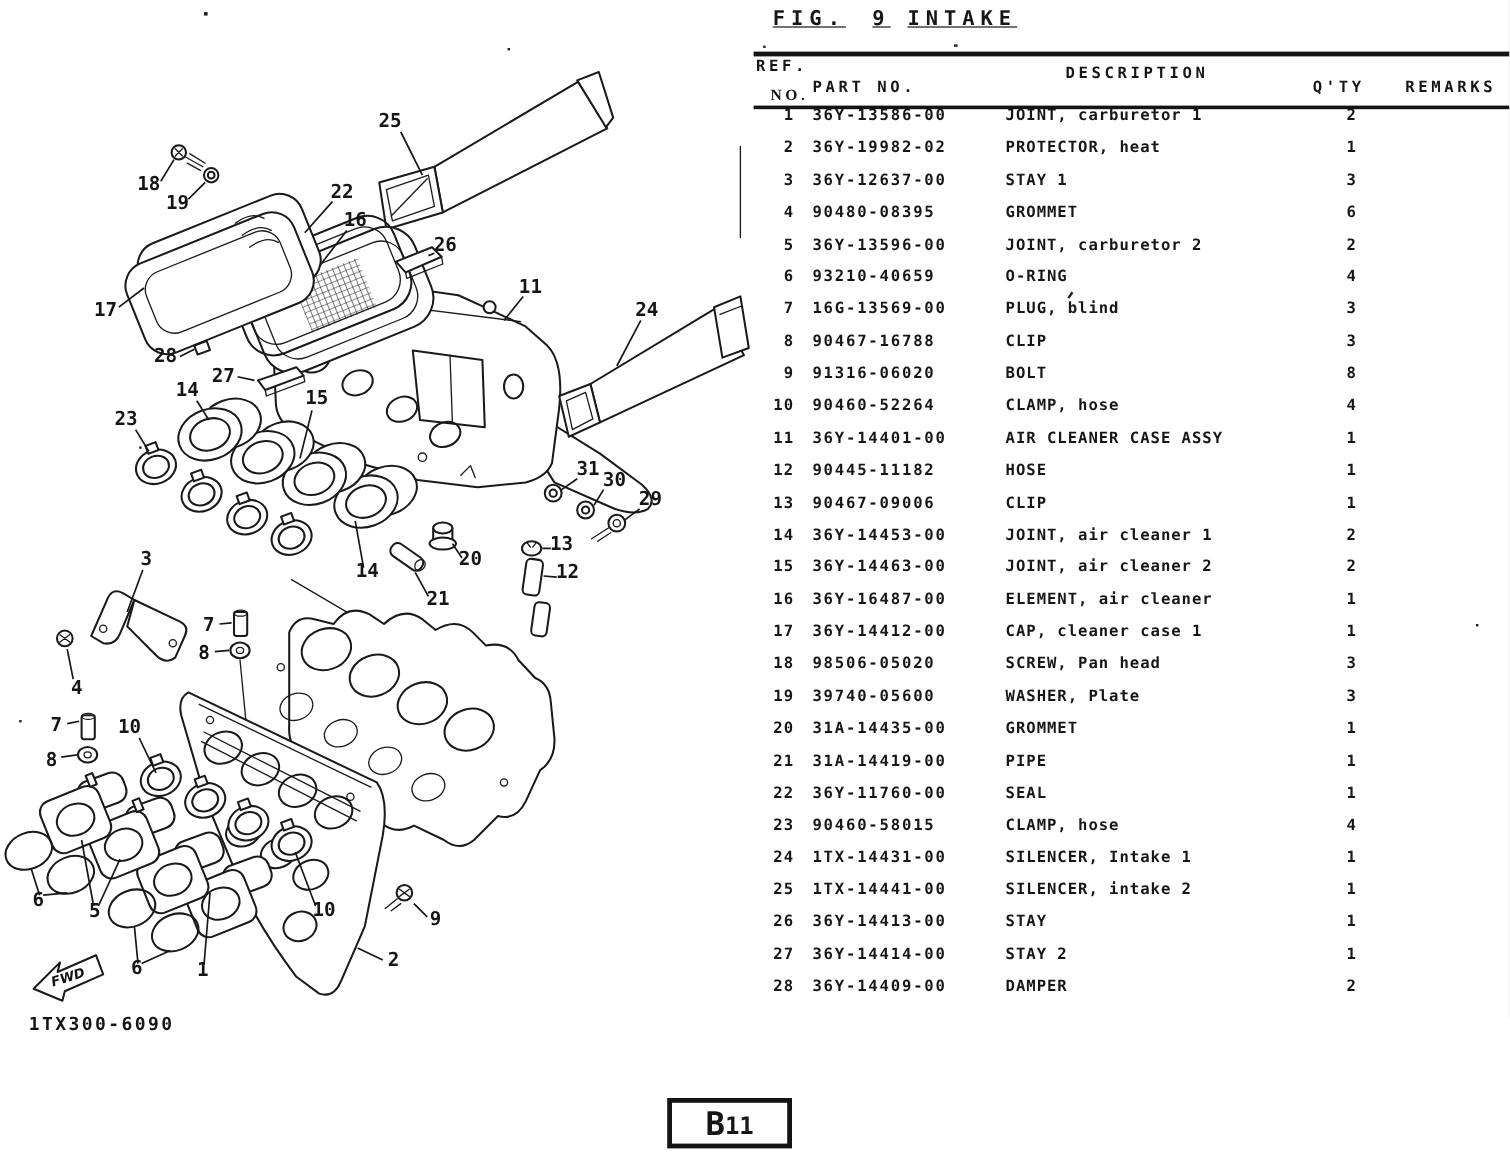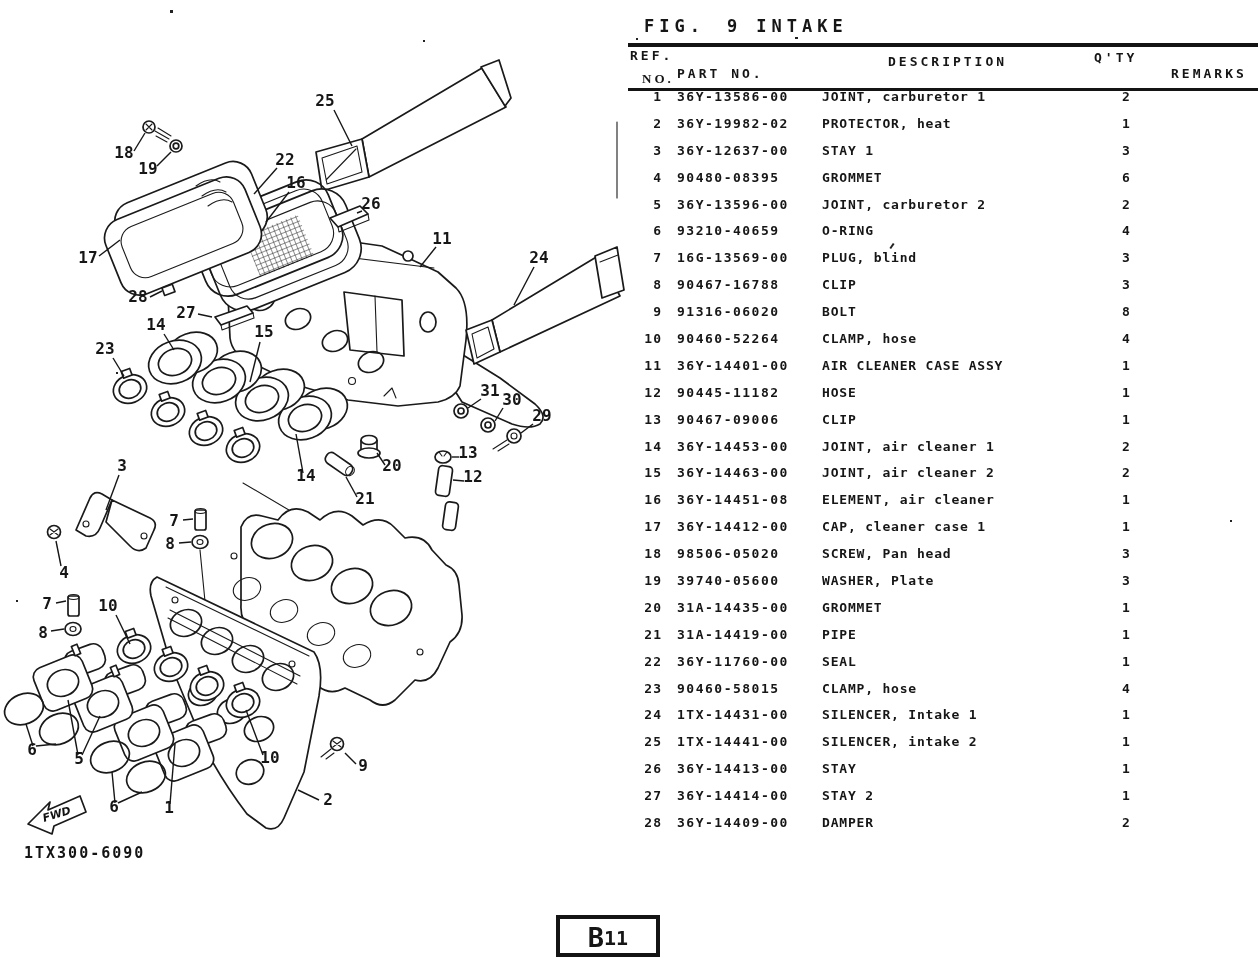"FIG. 9 INTAKE" .fig-title { text-decoration: none -> underline; top: 16px -> 6px }
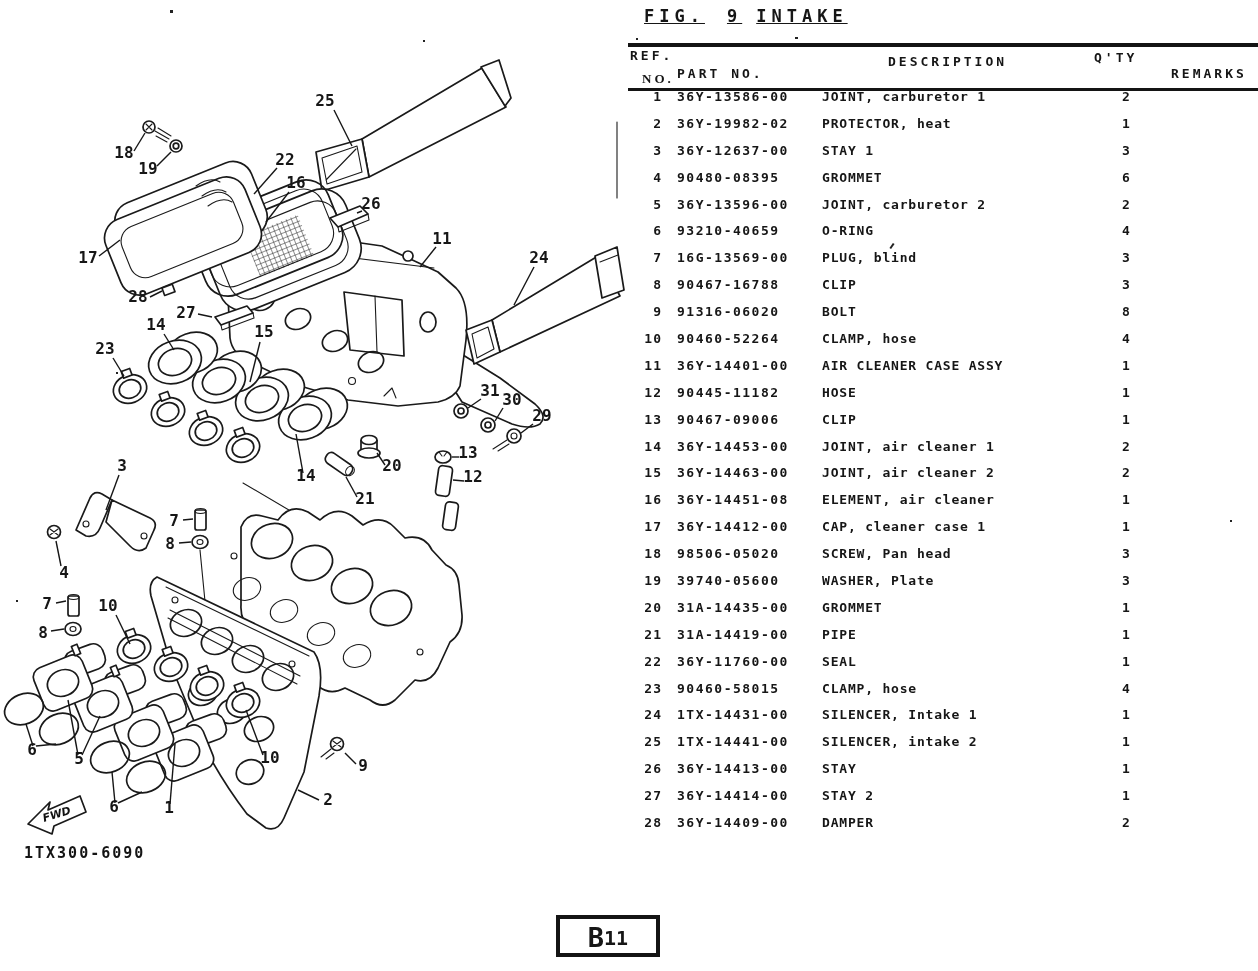"Q'TY" .h-qty { top: 50px -> 66px }
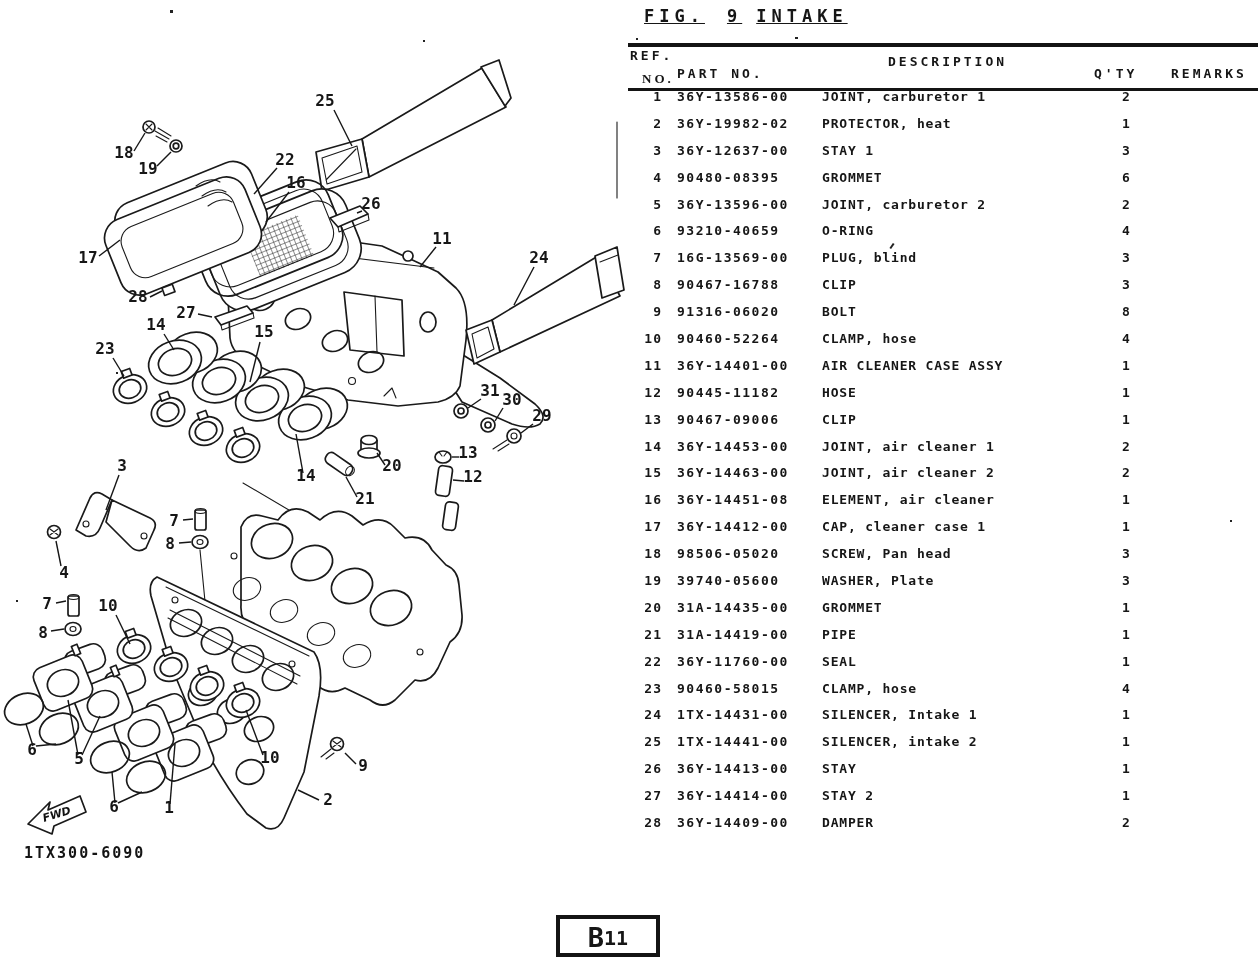"JOINT, carburetor 1" .c-desc { left: 194px -> 210px }
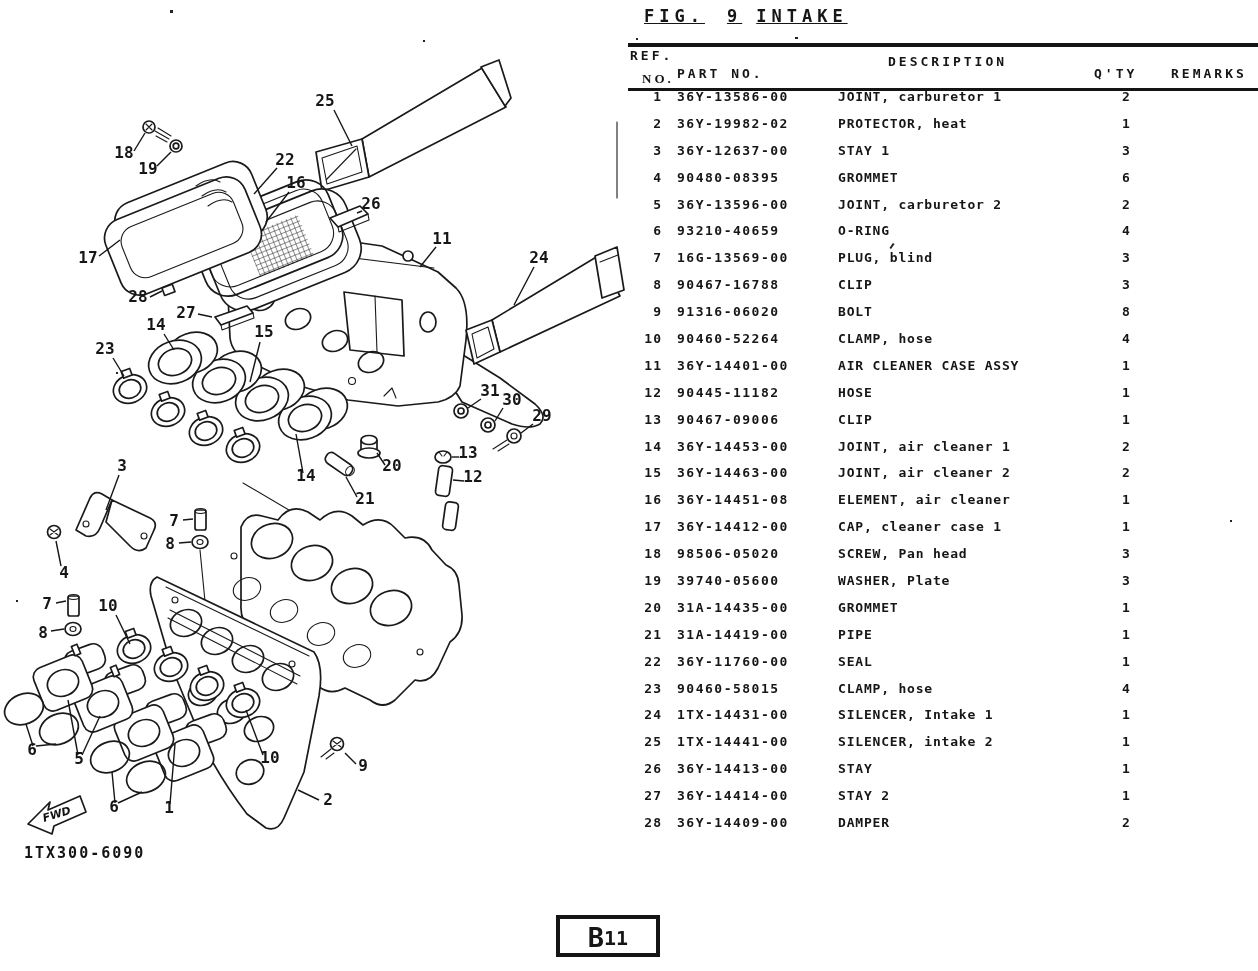"36Y-14451-08" span.c-part { text: 36Y-14451-08 -> 36Y-16487-00 }
